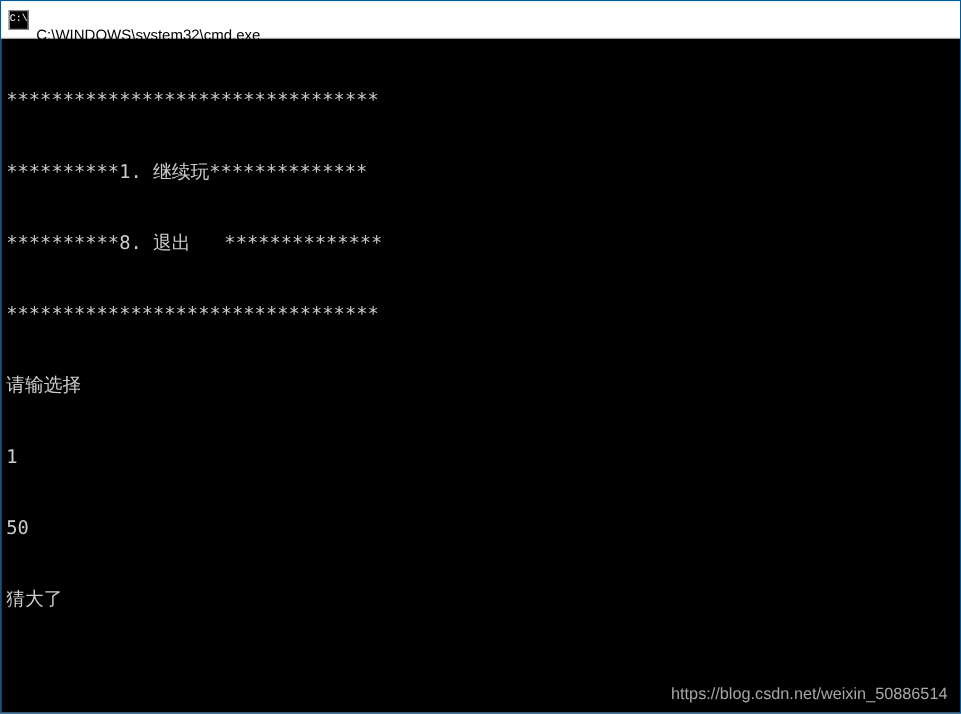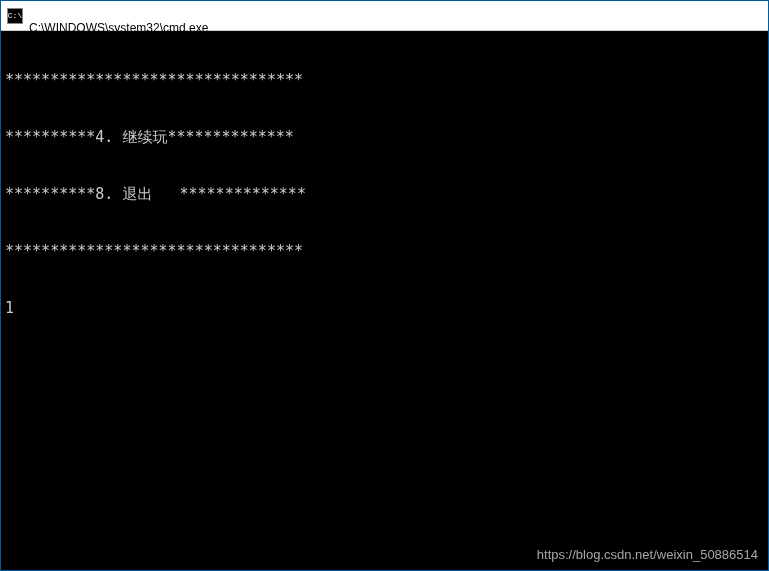"**********4. 继续玩**************" span.console-line { text: 4 -> 1 }
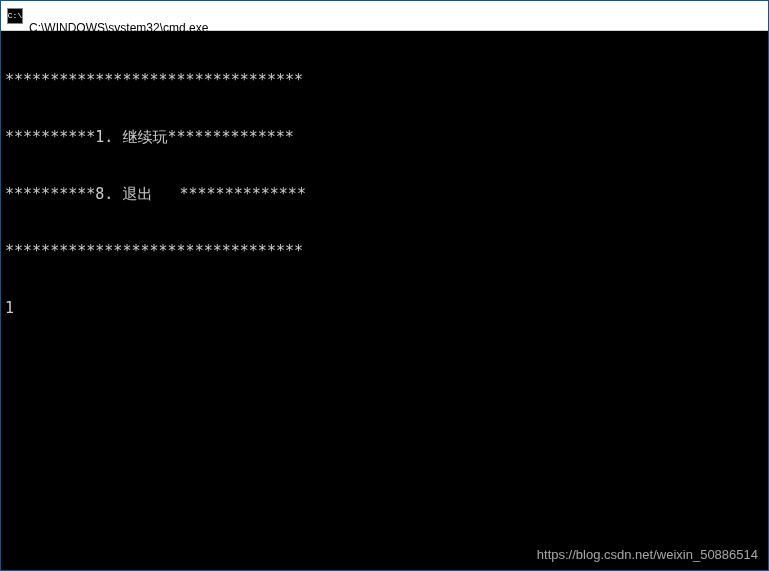"请输选择" span.console-line { html: none -> <span>请输选择</span> }
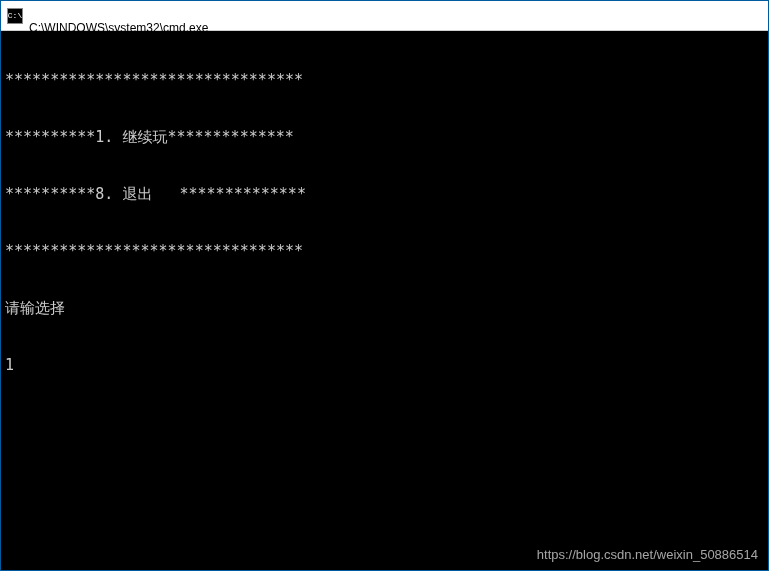"50" span.console-line { html: none -> <span>50</span> }
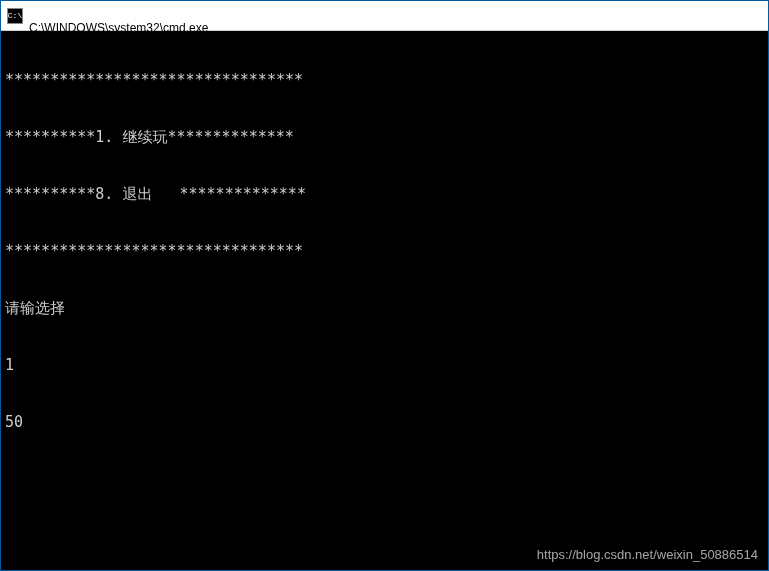"猜大了" span.console-line { html: none -> <span>猜大了</span> }
